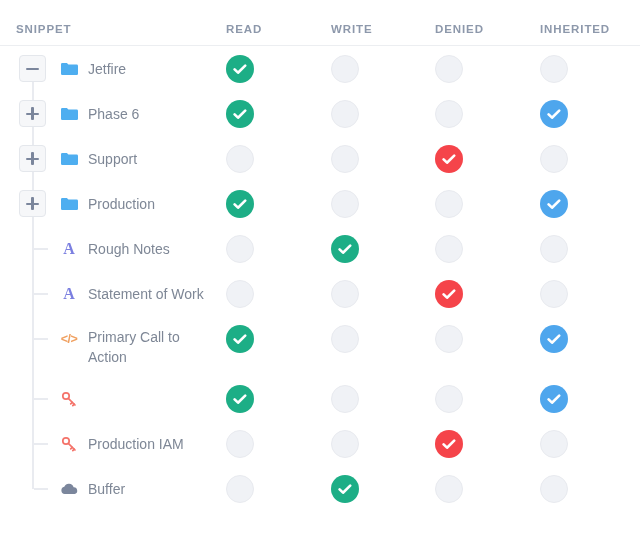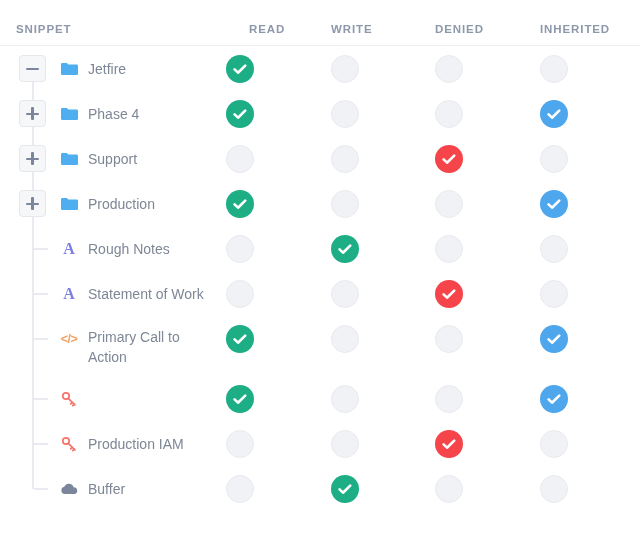"READ" .th-read { margin-left: 23px -> none }
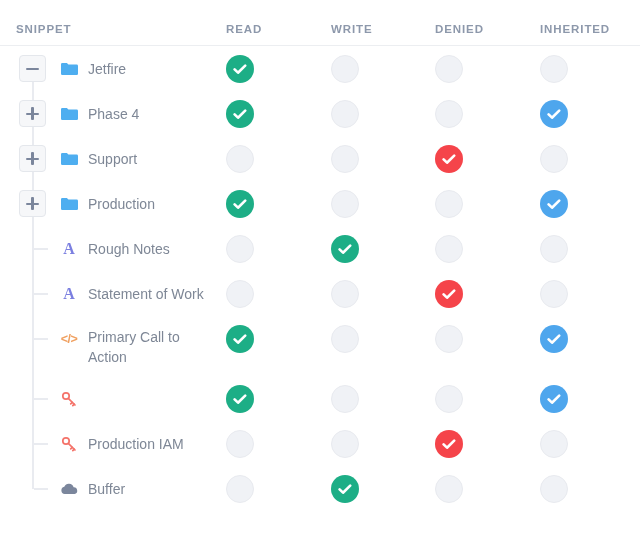"Phase 4" div.node-label { text: 4 -> 6 }
